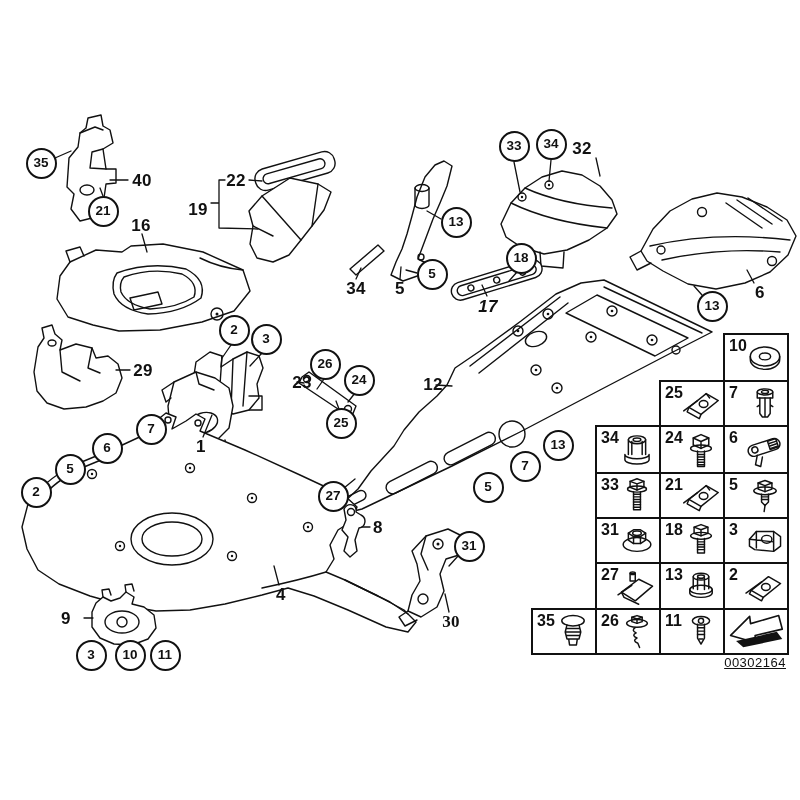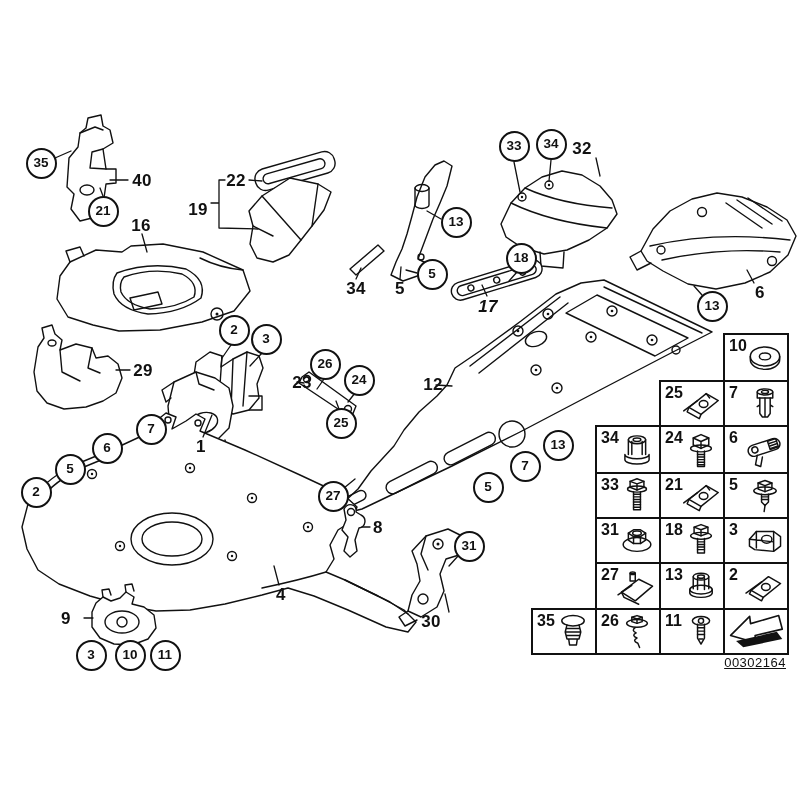"30" div.plabel { font-family: none -> Liberation Serif, serif; left: 431px -> 451px }
